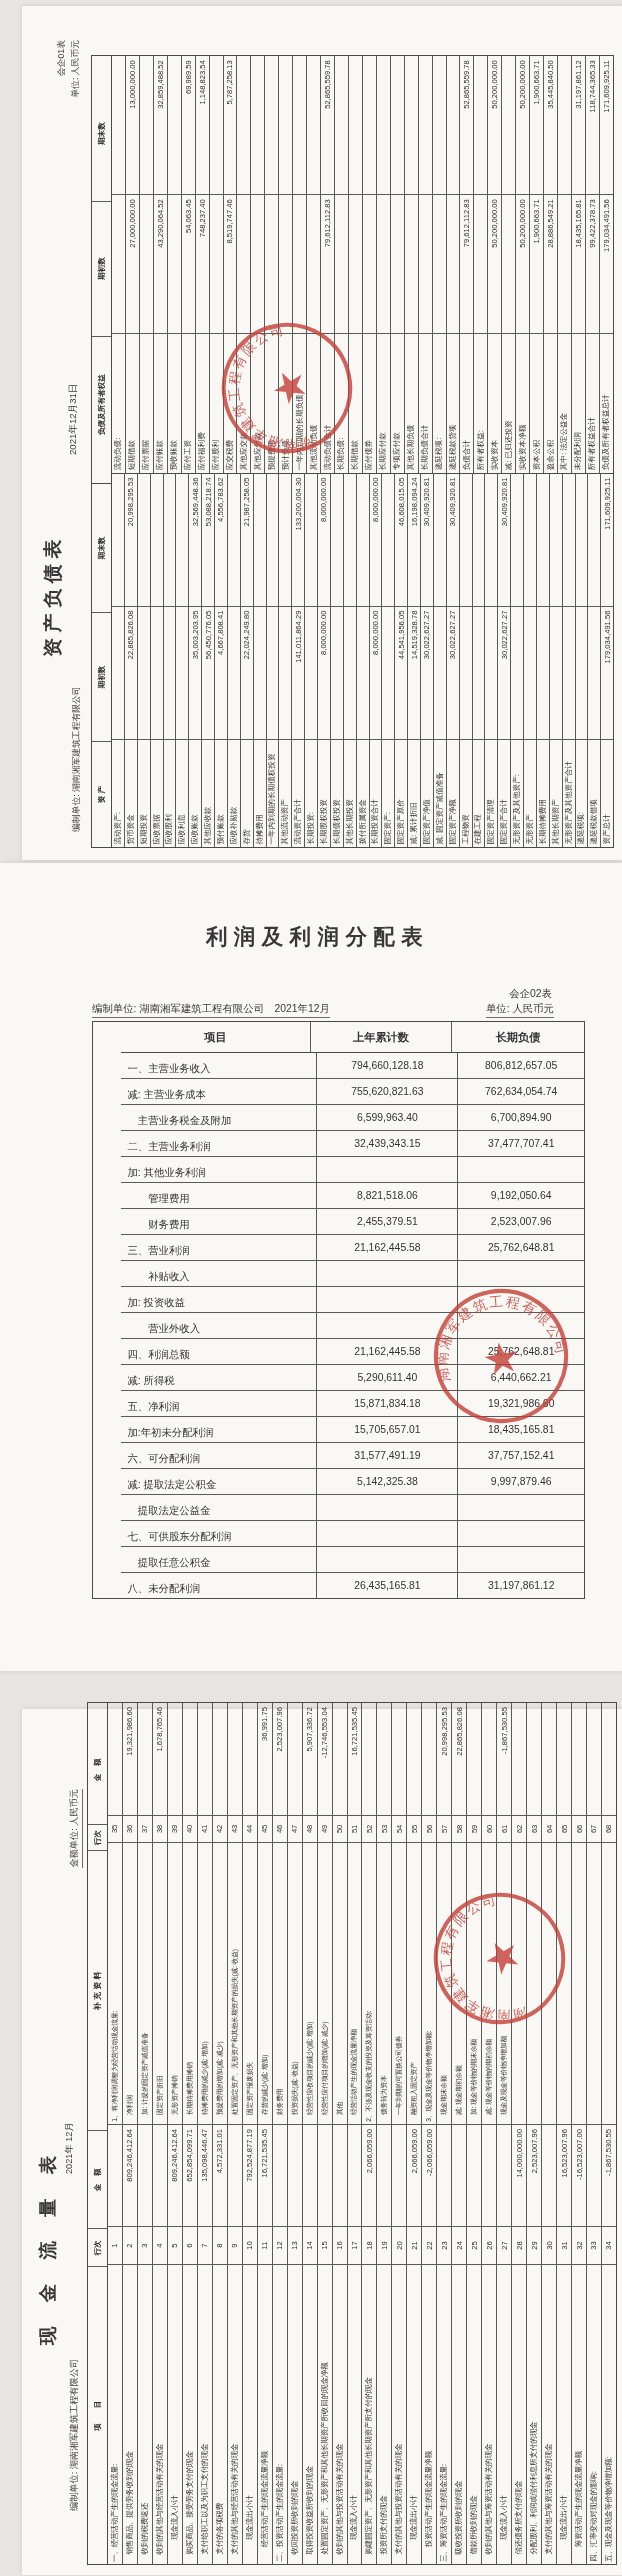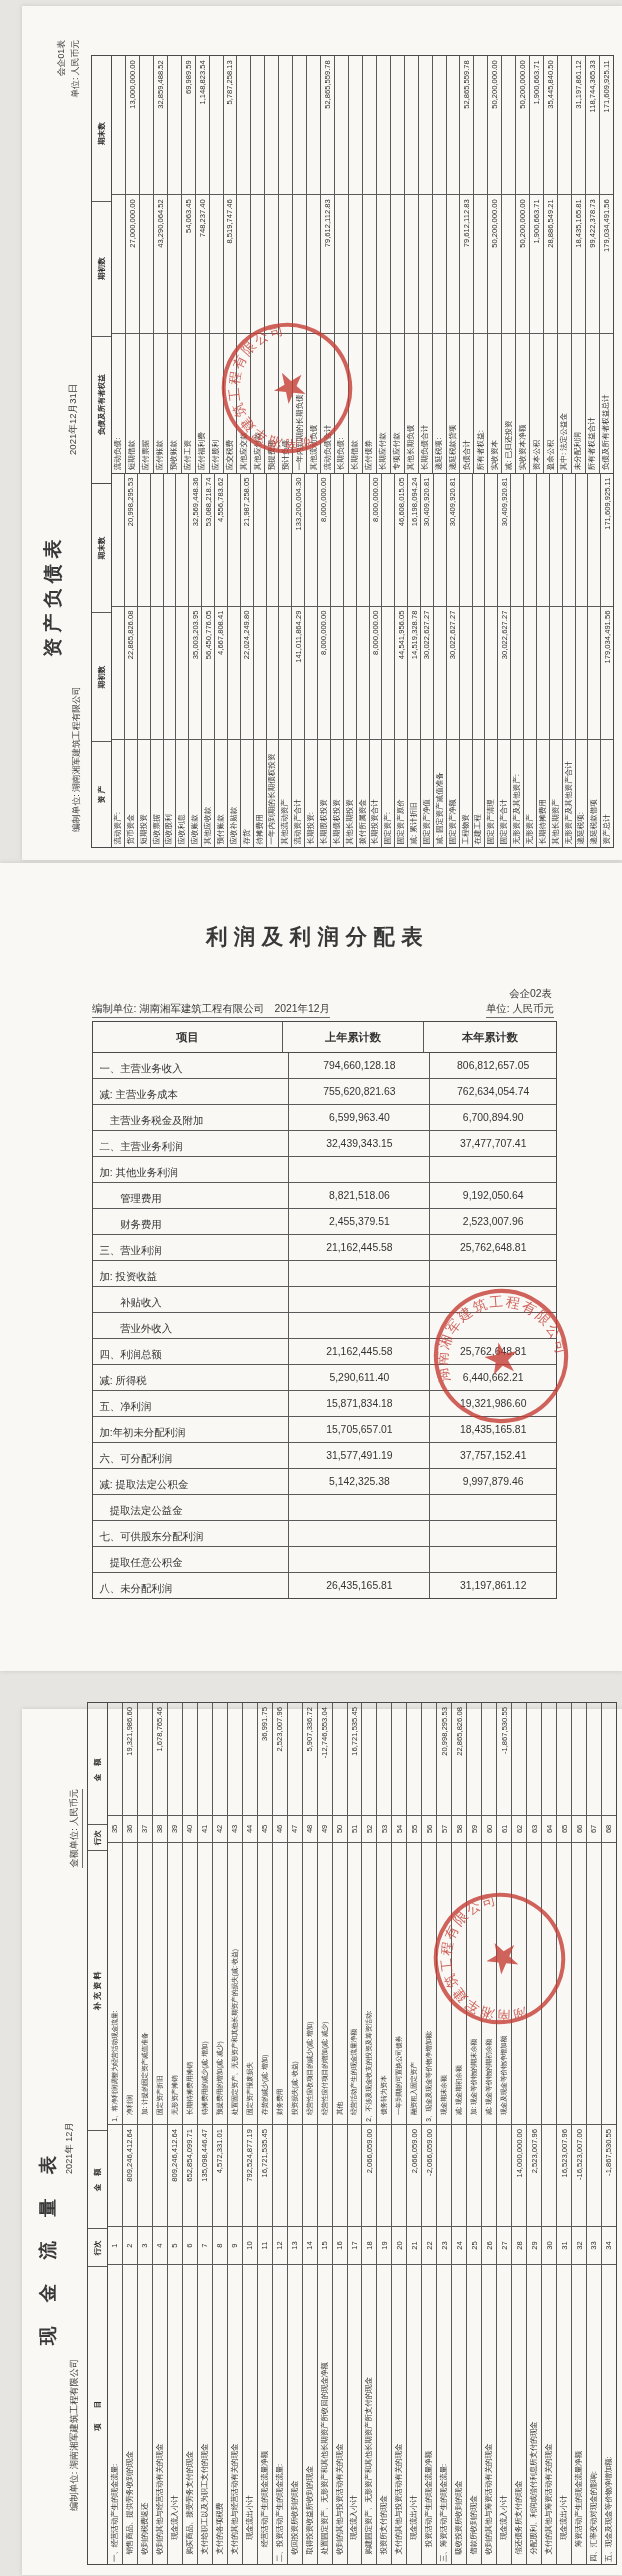"项目" .is-tbl { padding-left: none -> 28px }
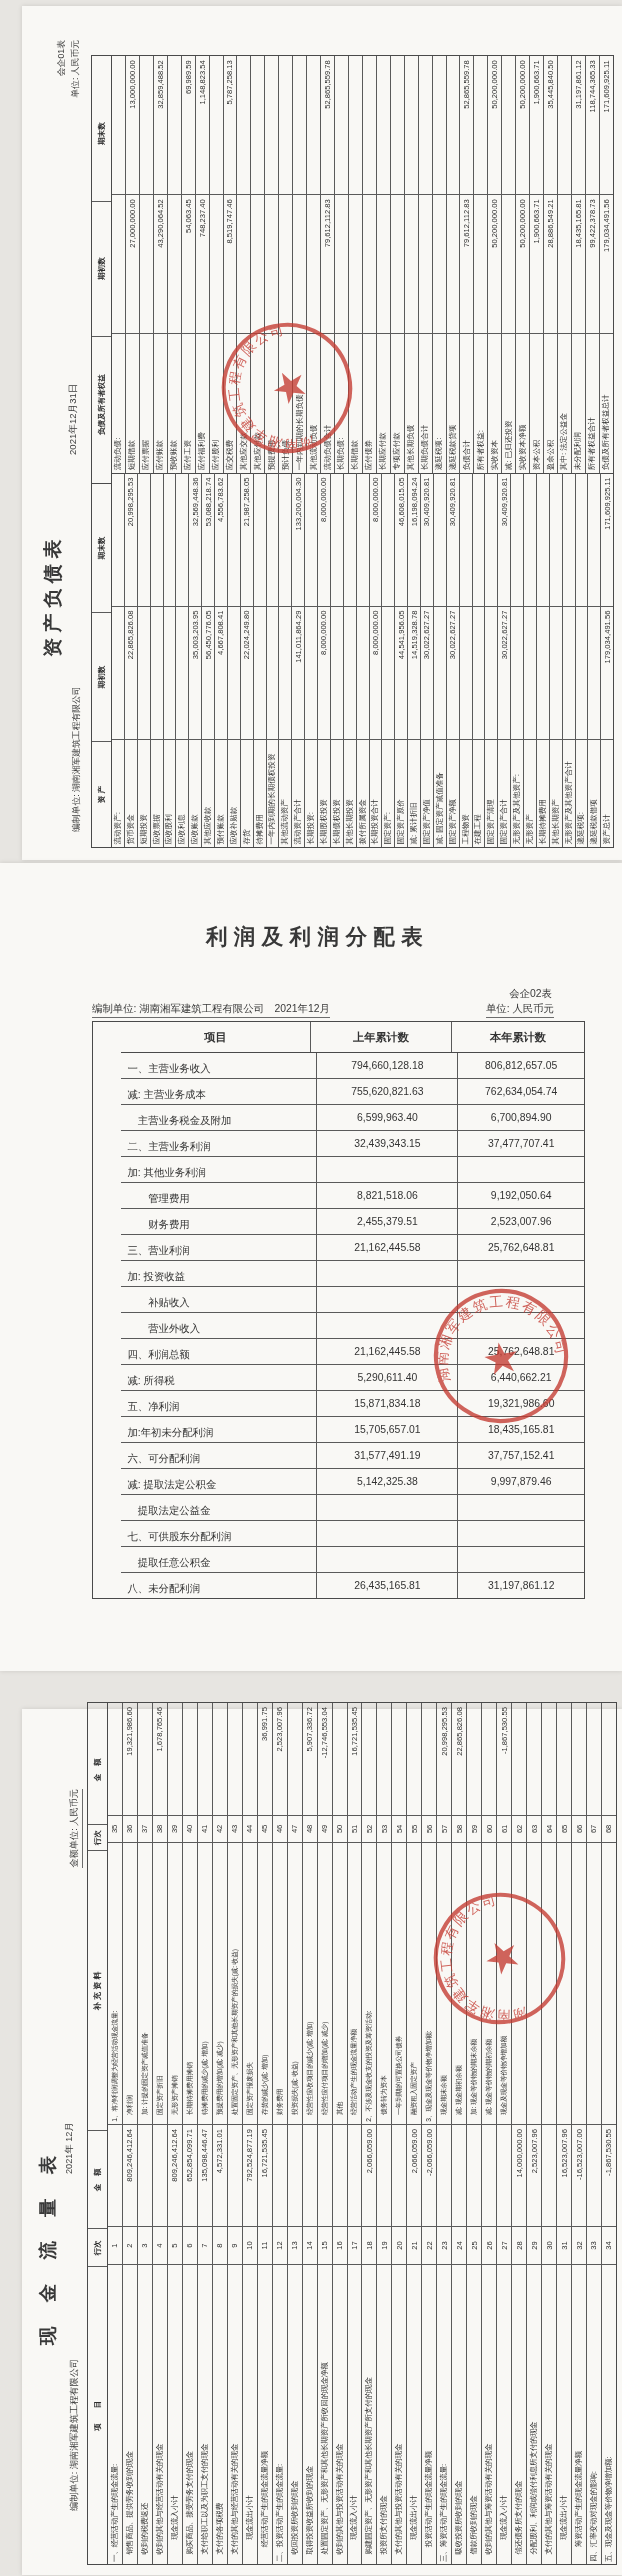"本年累计数" div.c-is-curr { text: 本年累计数 -> 长期负债 }
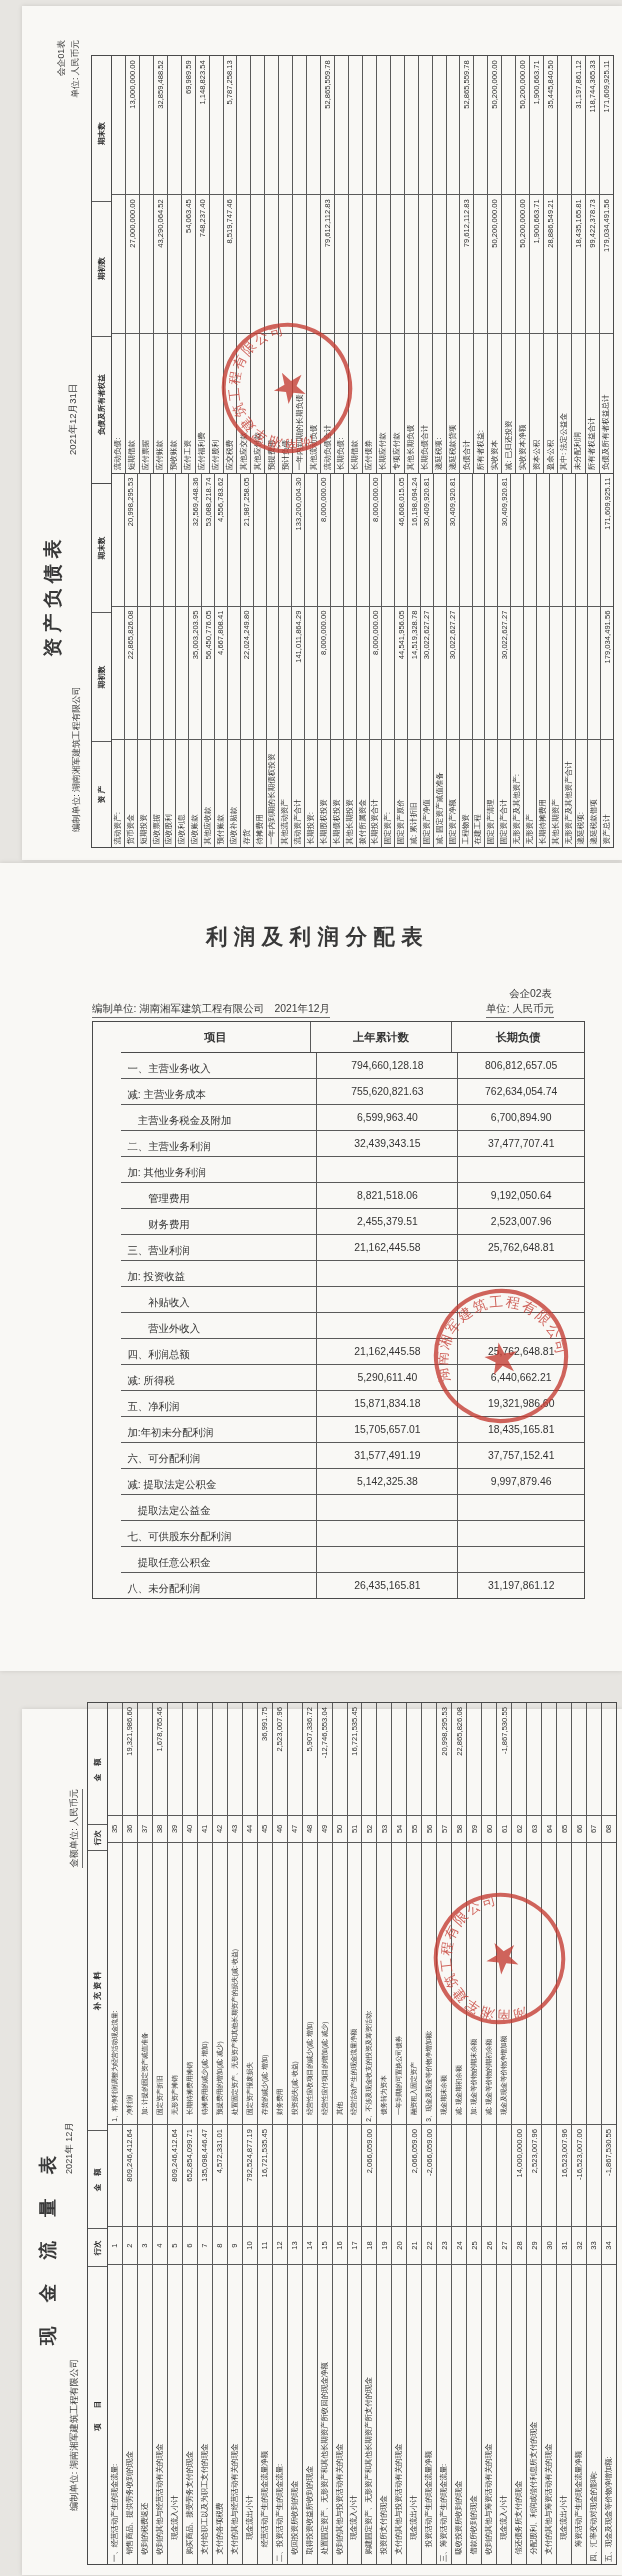"加: 投资收益" div.is-row { order: before "补贴收入" -> after "补贴收入" }
